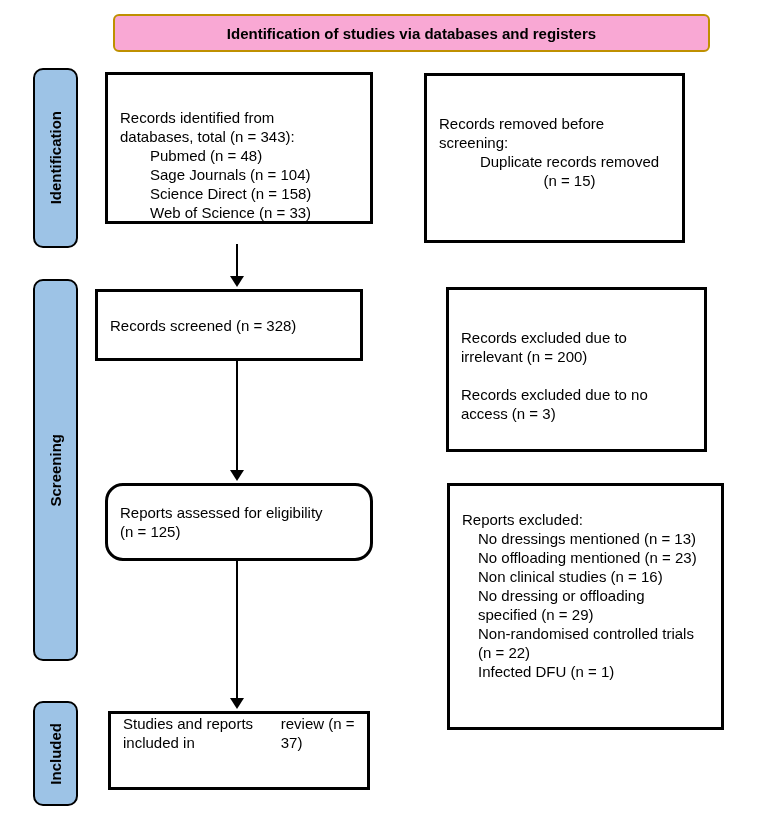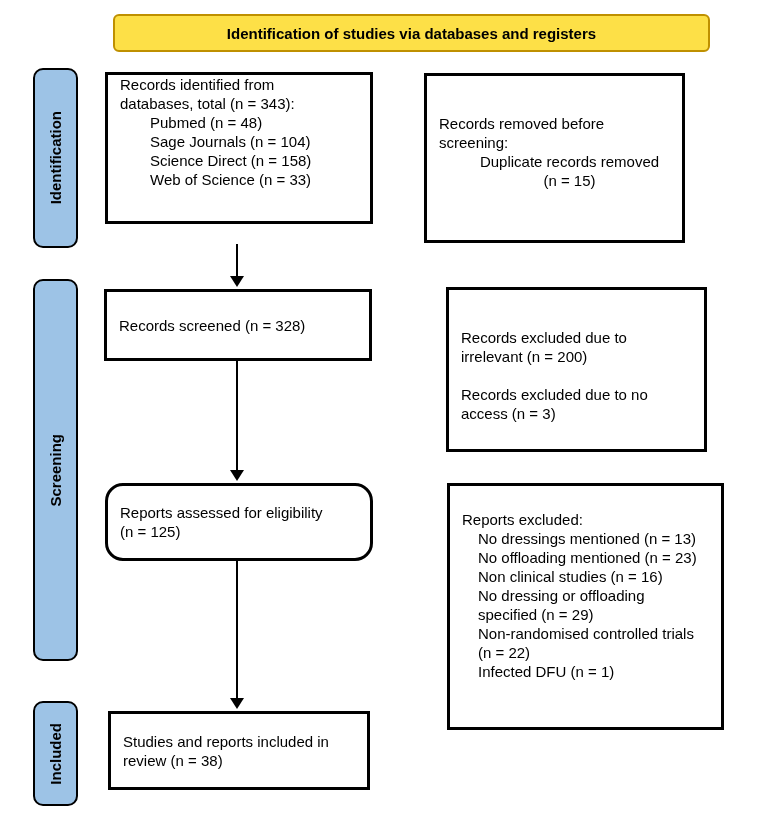"Identification of studies via databases" .banner { background: #fde047 -> #f9a8d4 }
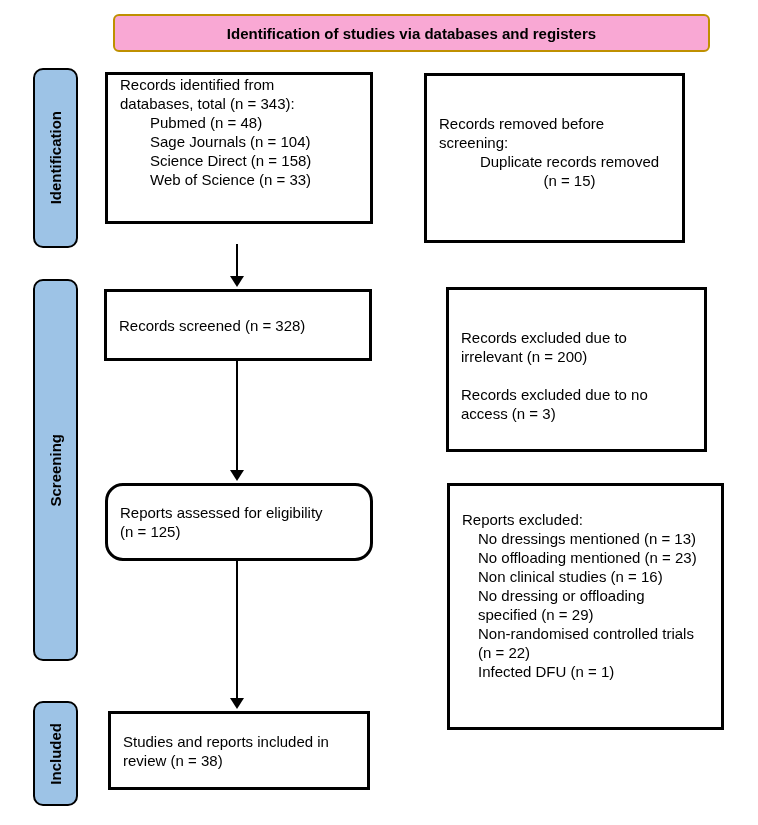"Records identified from" #box-identified { padding-top: none -> 33px }
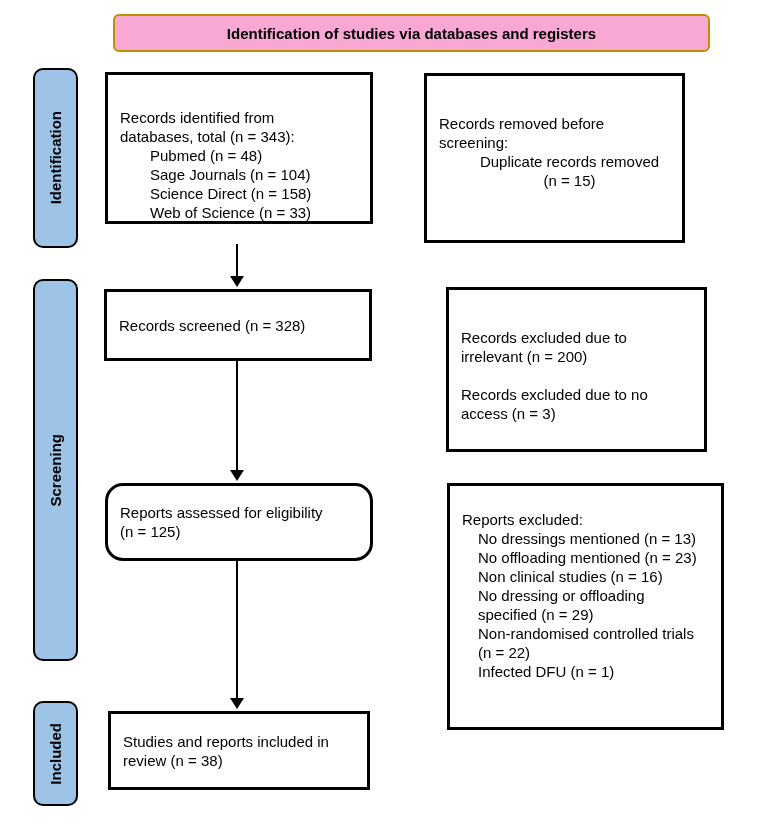"Records screened (n = 328)" #box-screened { left: 104px -> 95px }
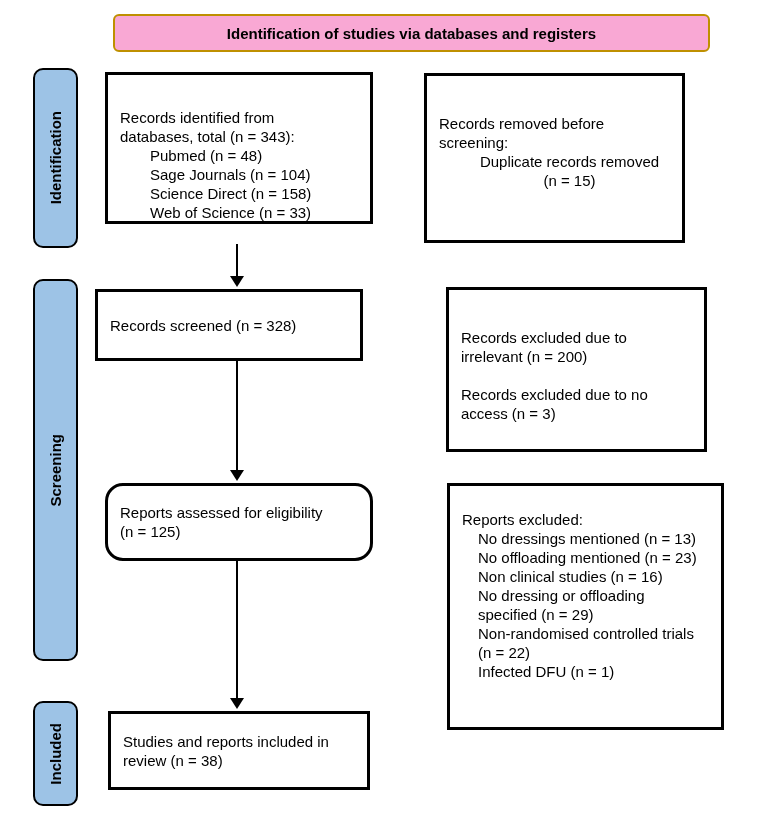"Studies and reports included in" #box-included { flex-direction: column -> row }
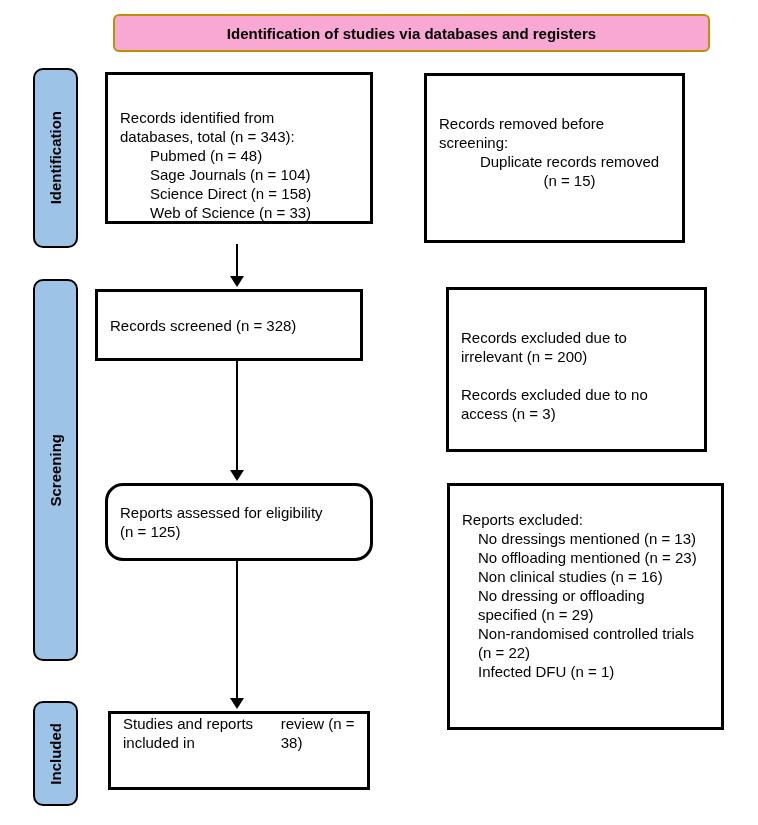"review (n = 38)" div.ln { text: 38 -> 37 }
